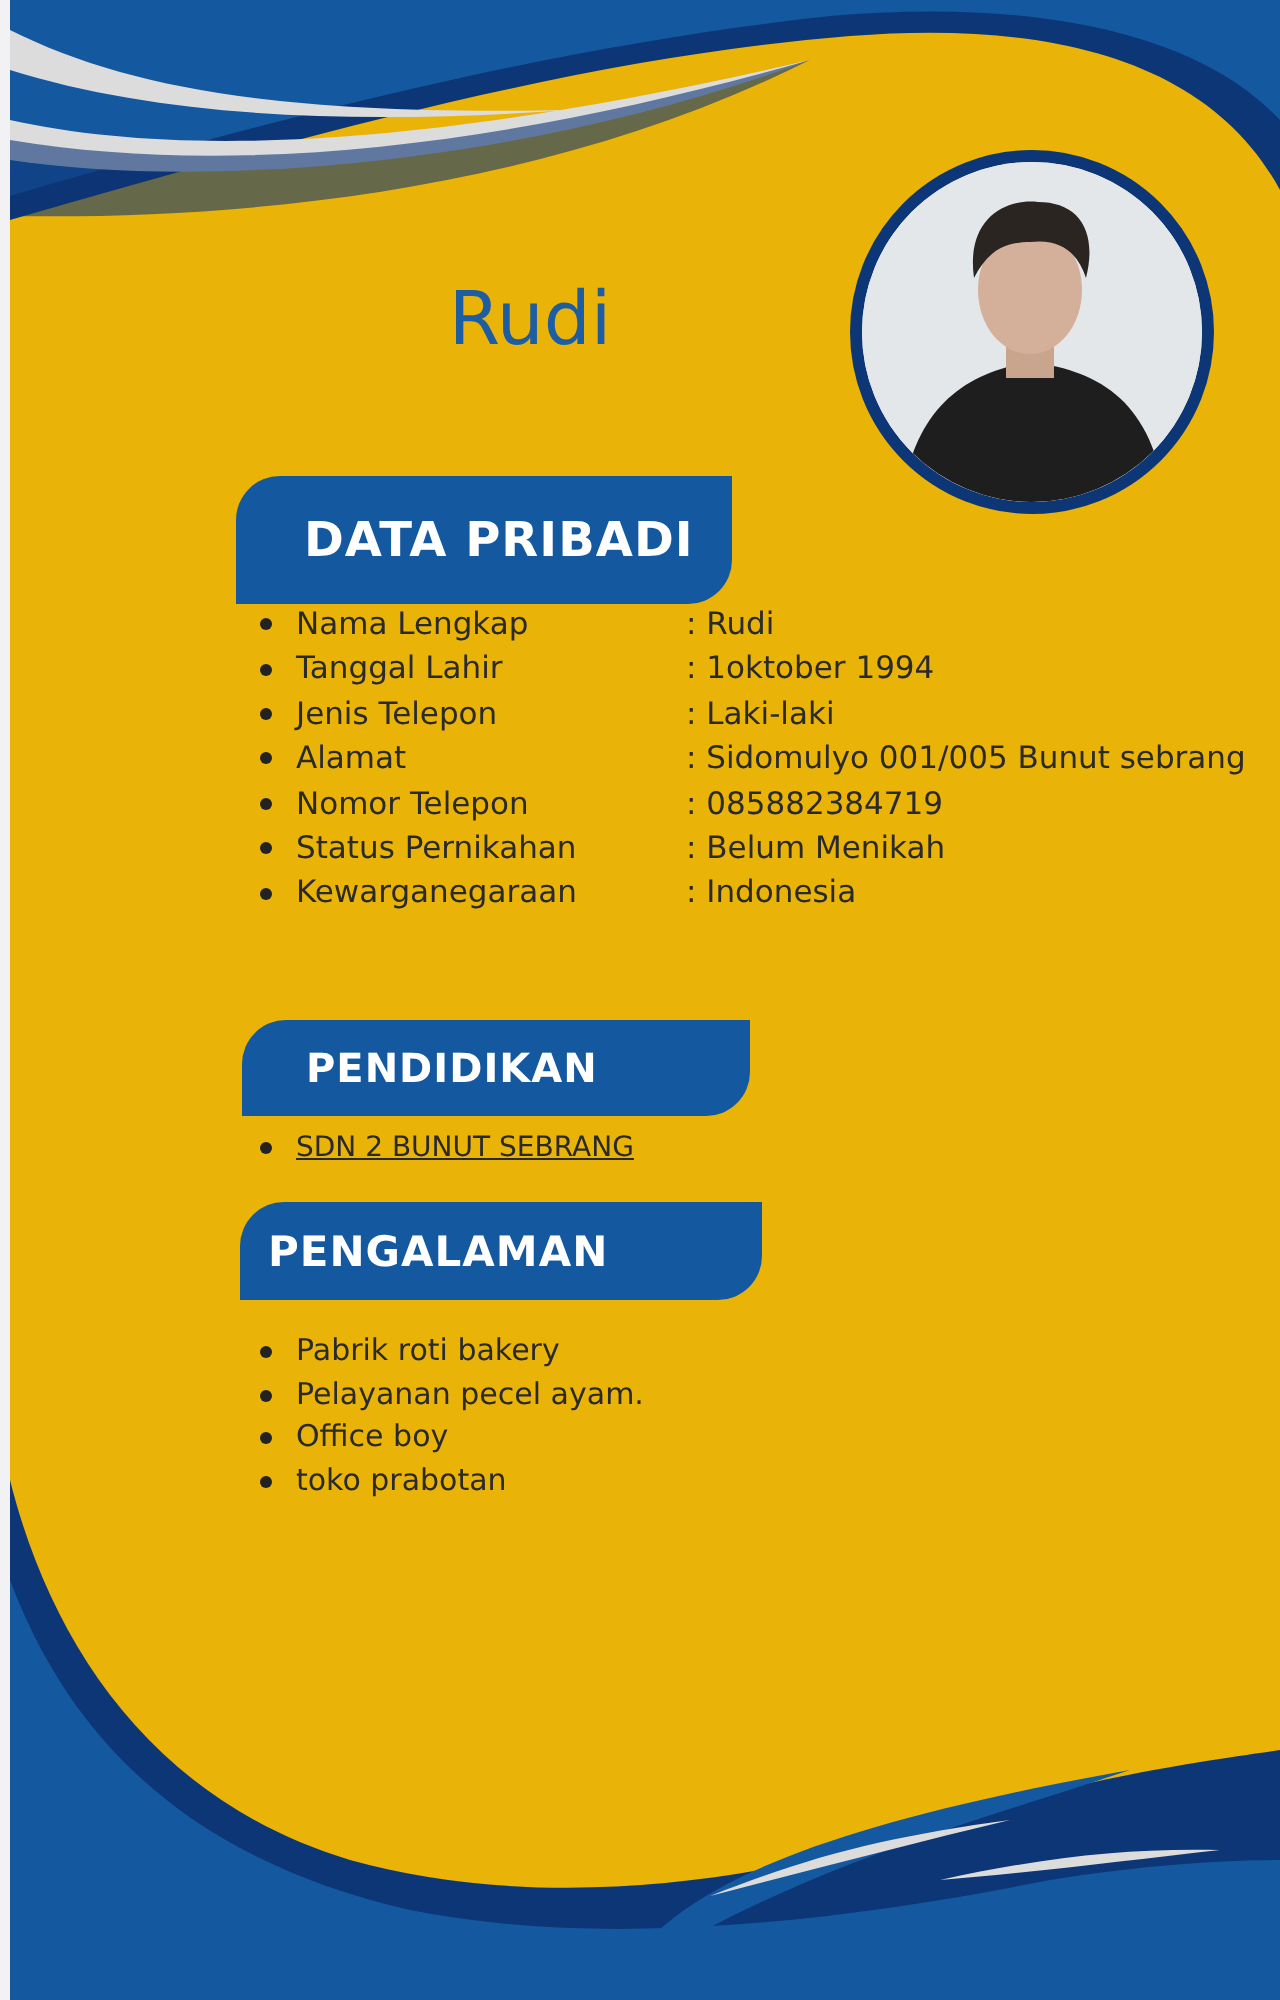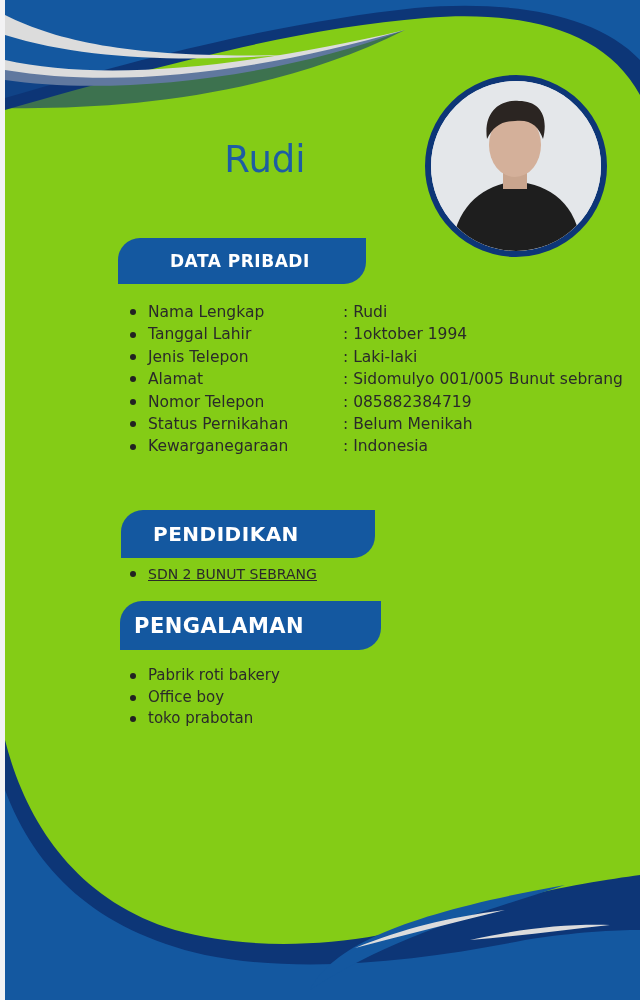"Rudi" .page { background: #84cc16 -> #eab308 }
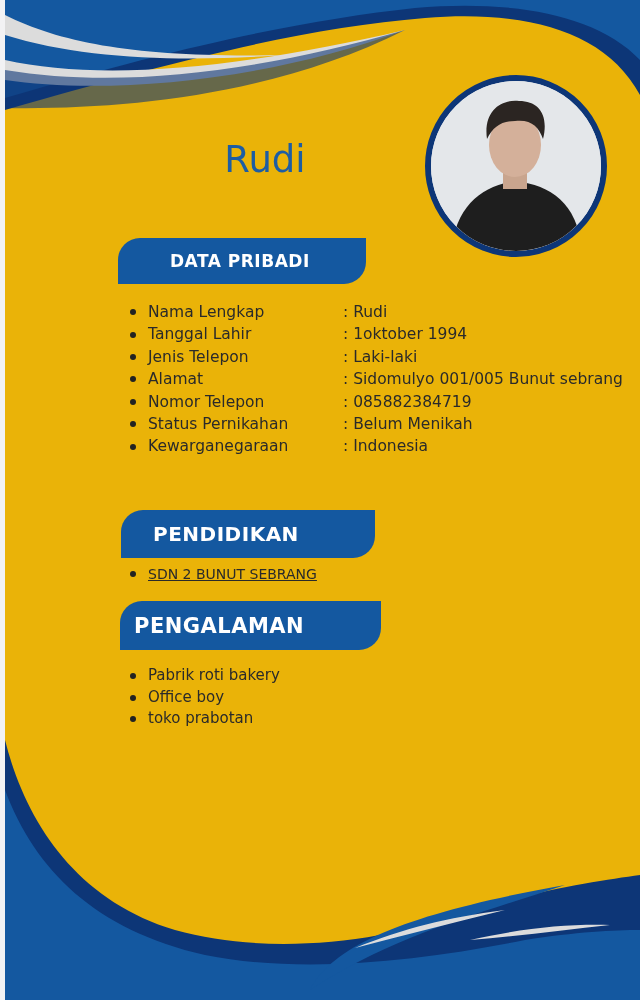"DATA PRIBADI" .sh-data { font-size: 17px -> 24px; height: 46px -> 64px; padding-left: 52px -> 34px }
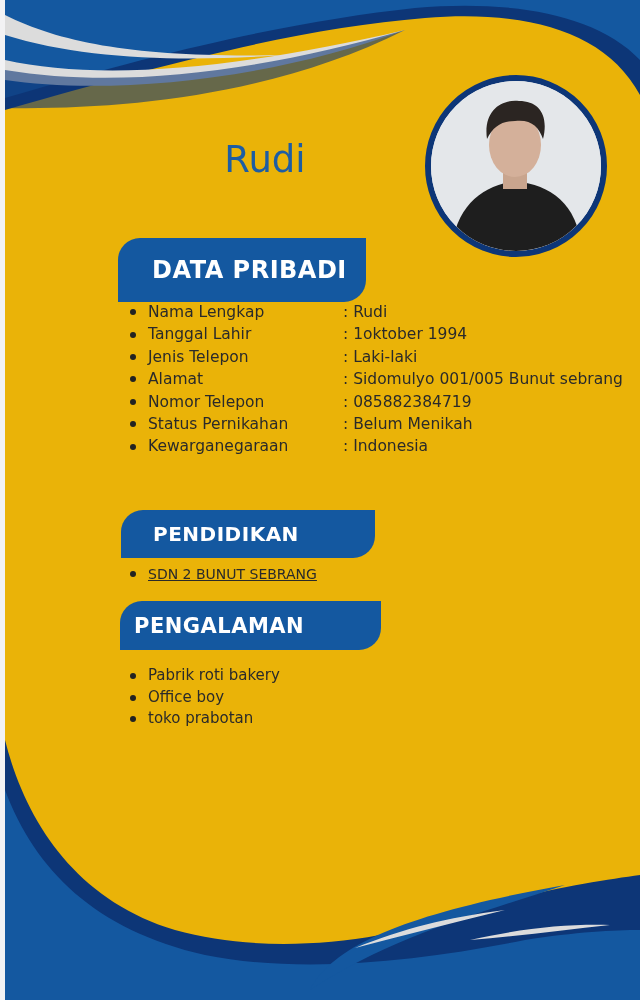"Pelayanan pecel ayam." li { html: none -> <li>Pelayanan pecel ayam.</li> }
